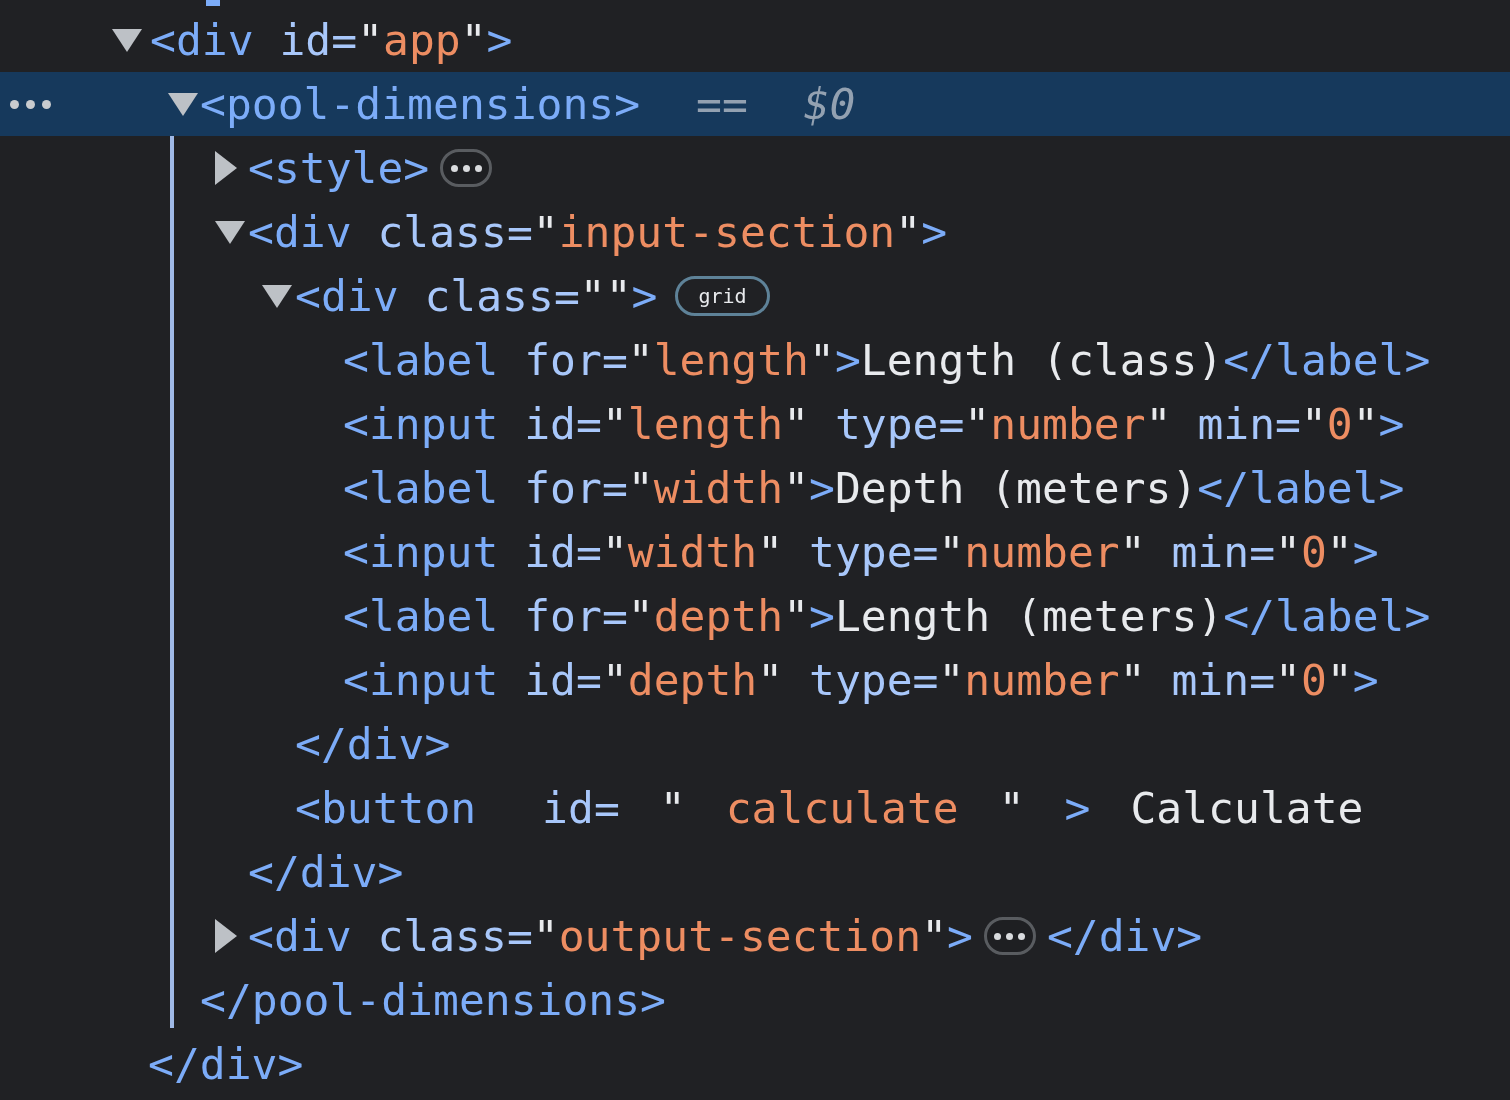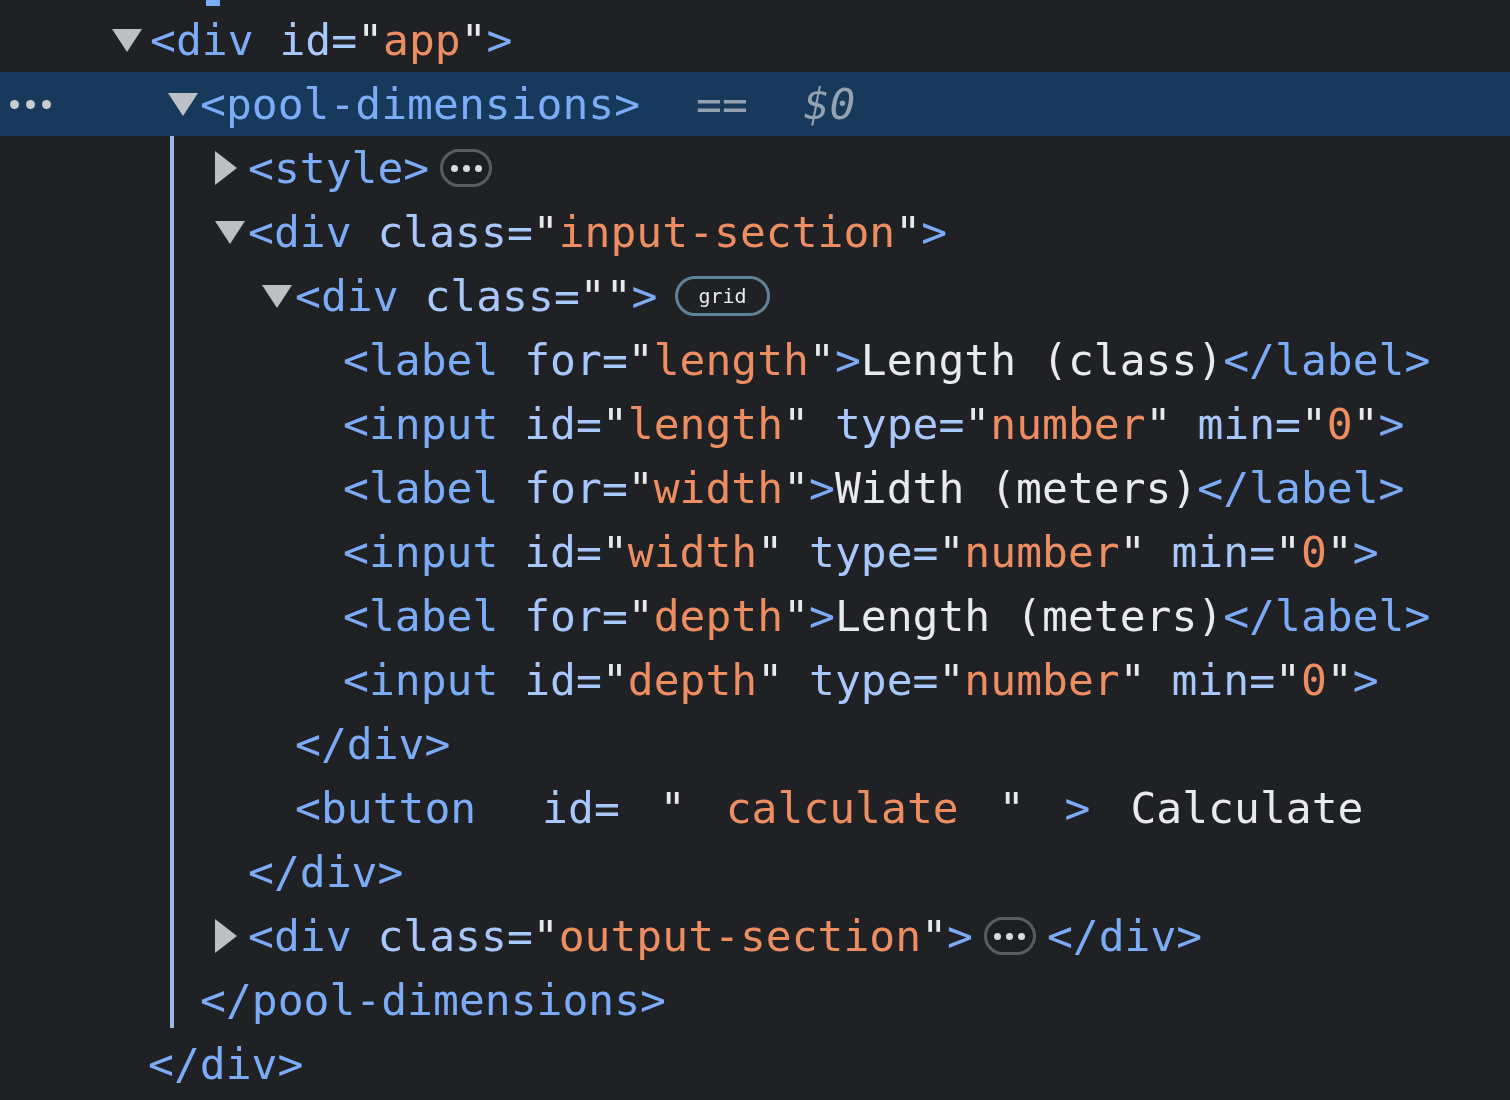"Width (meters)" span.tk-text { text: Width -> Depth }
